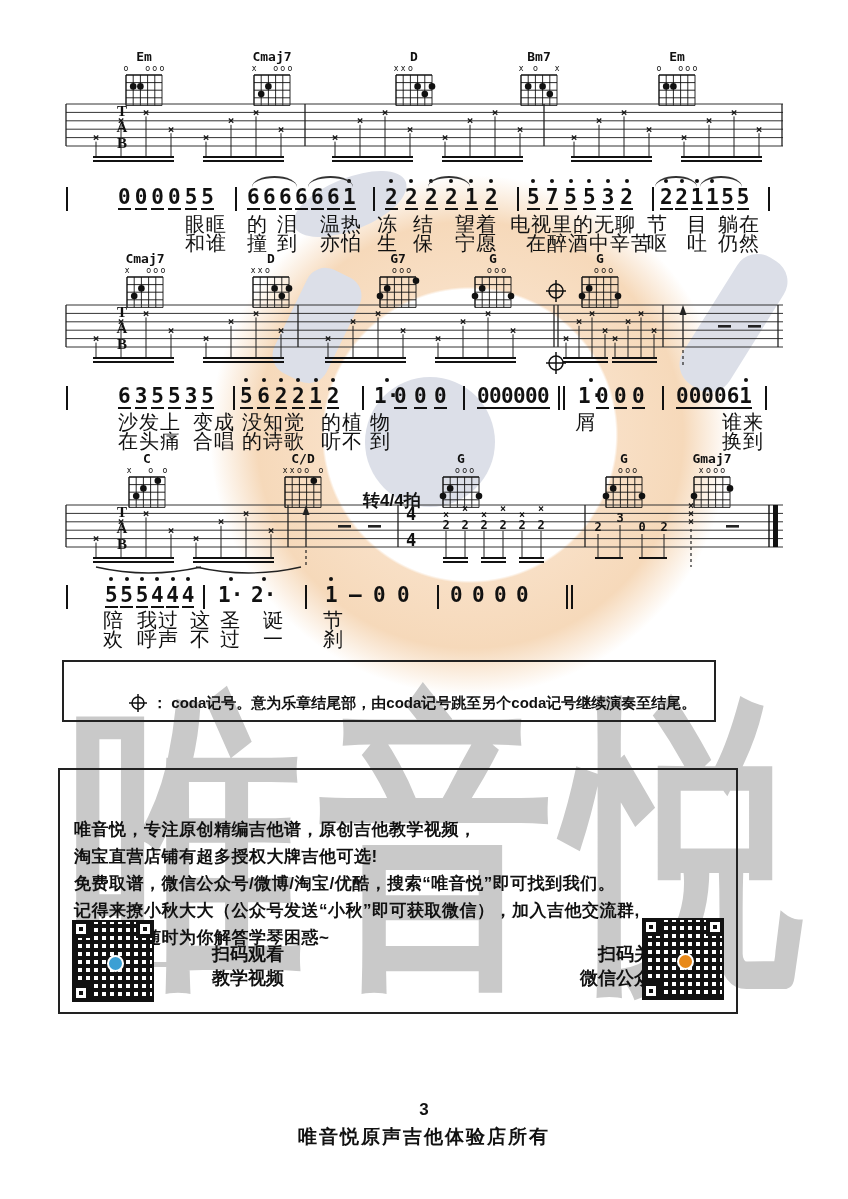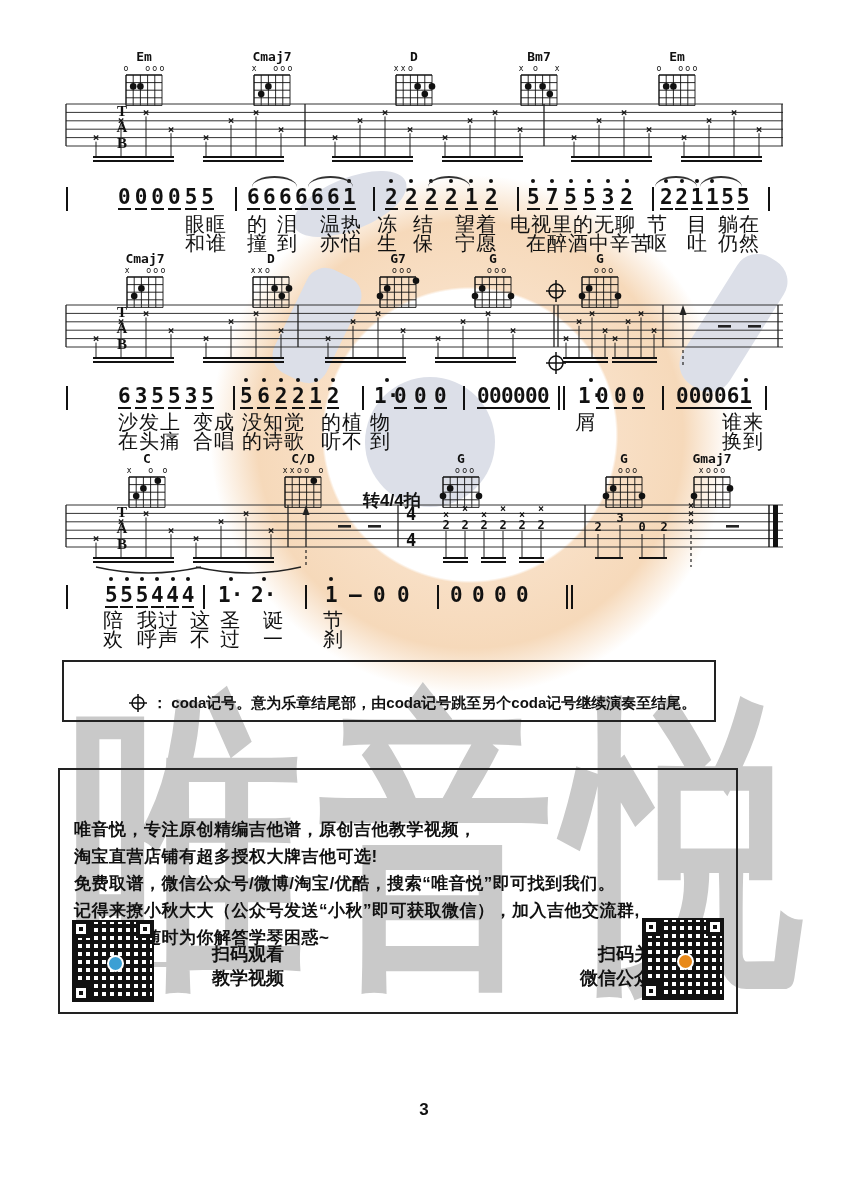"唯音悦原声吉他体验店所有" div.copyr { html: none -> <div>唯音悦原声吉他体验店所有</div> }
